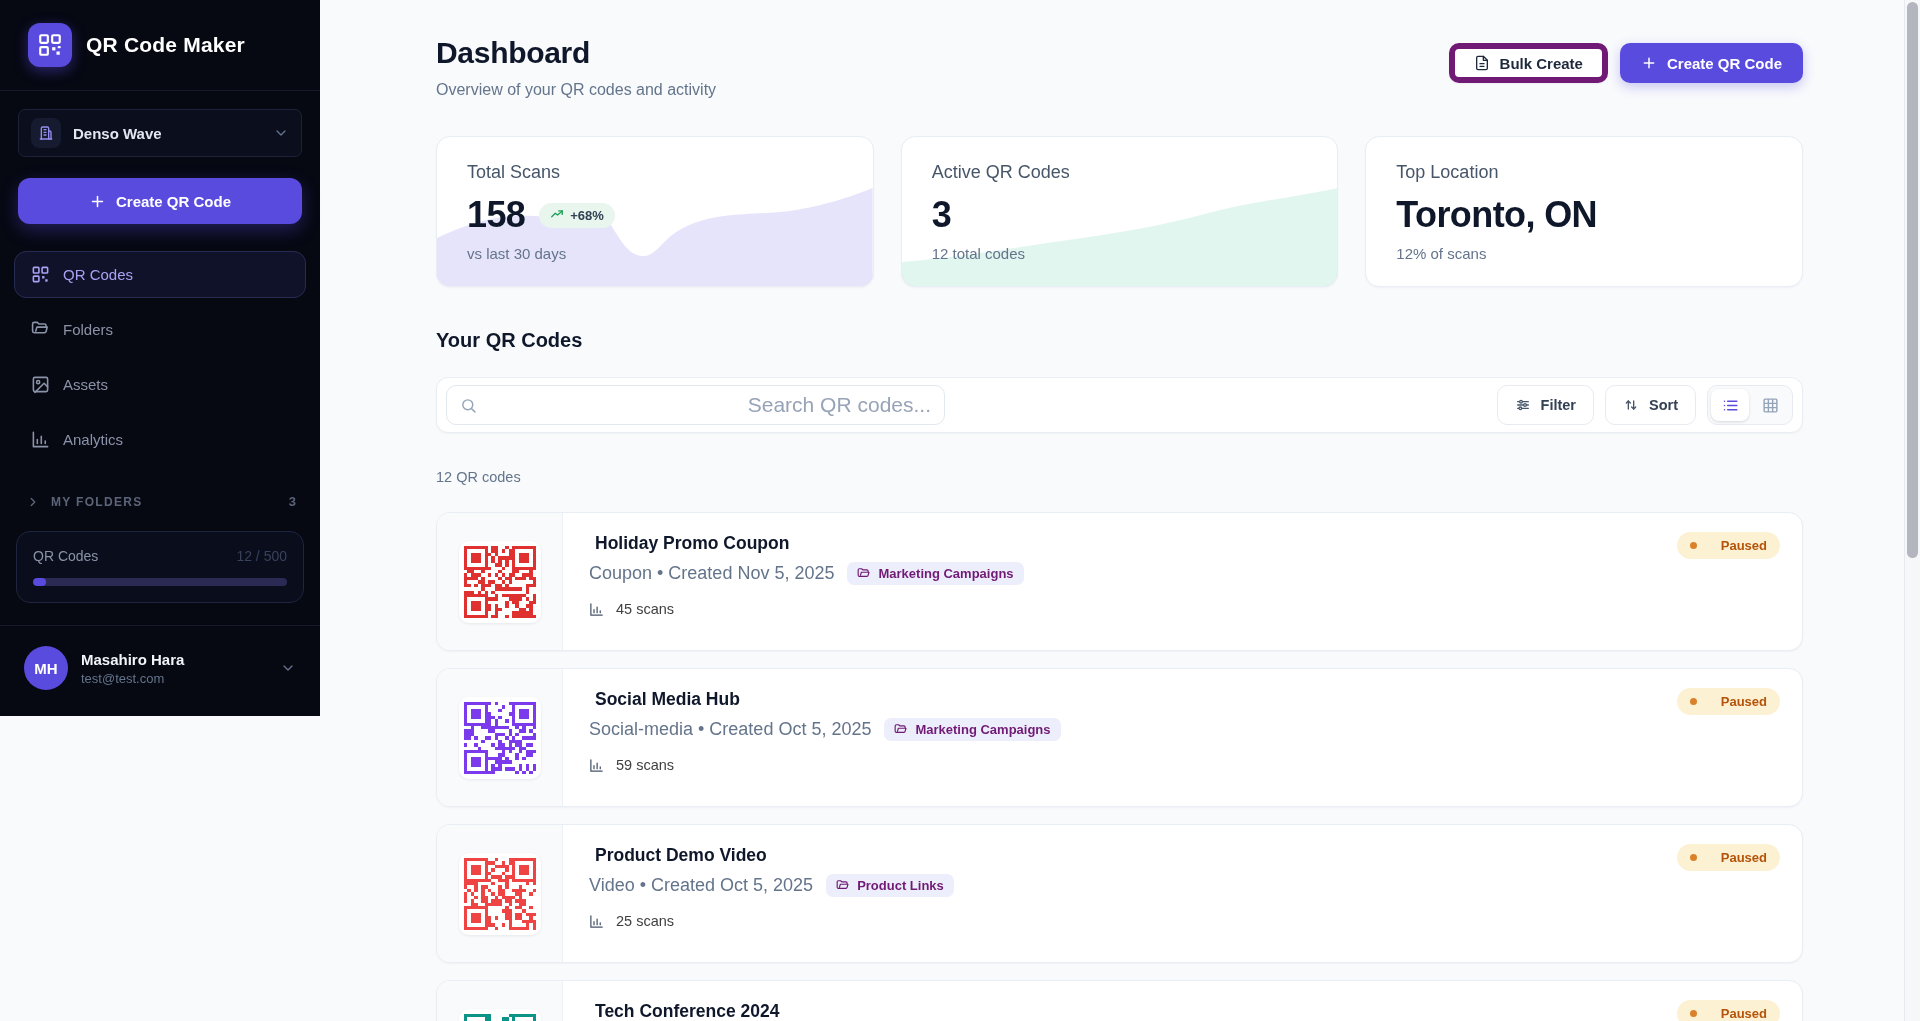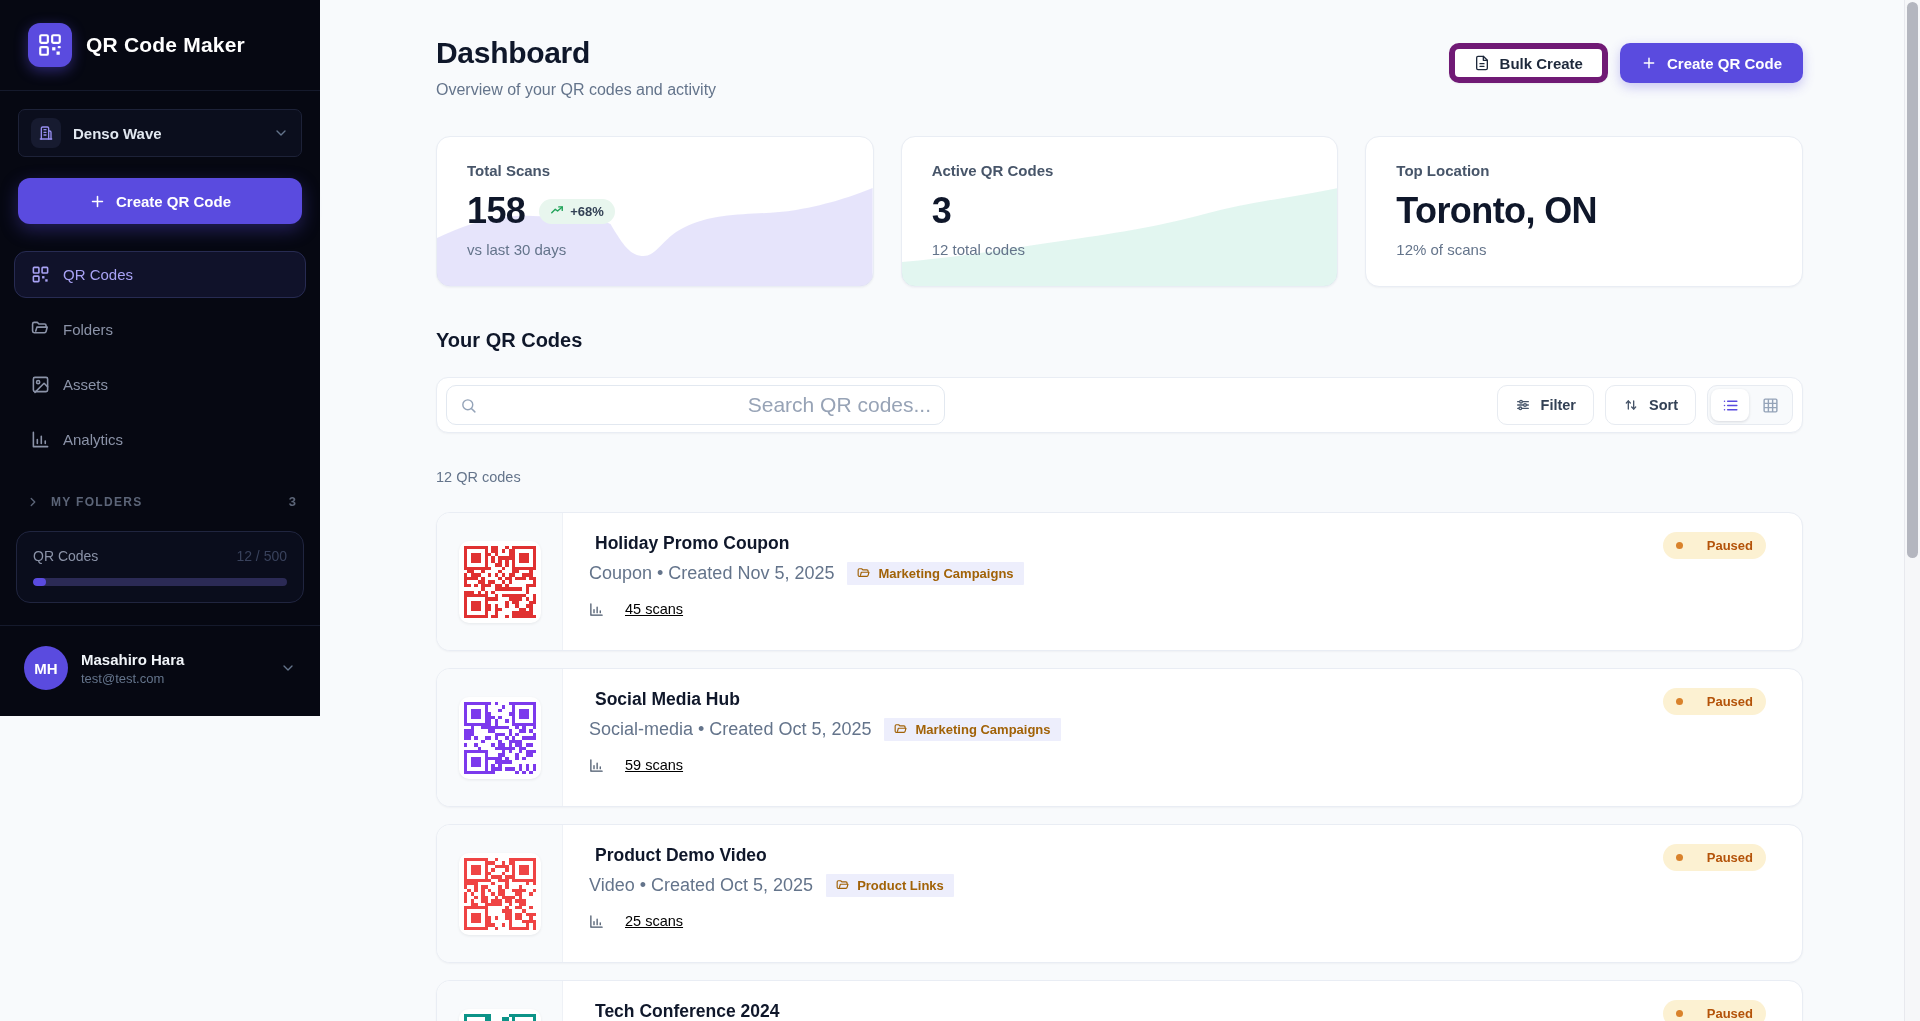"Total Scans" .stat-label { font-size: 15px -> 18px; font-weight: 700 -> 400 }
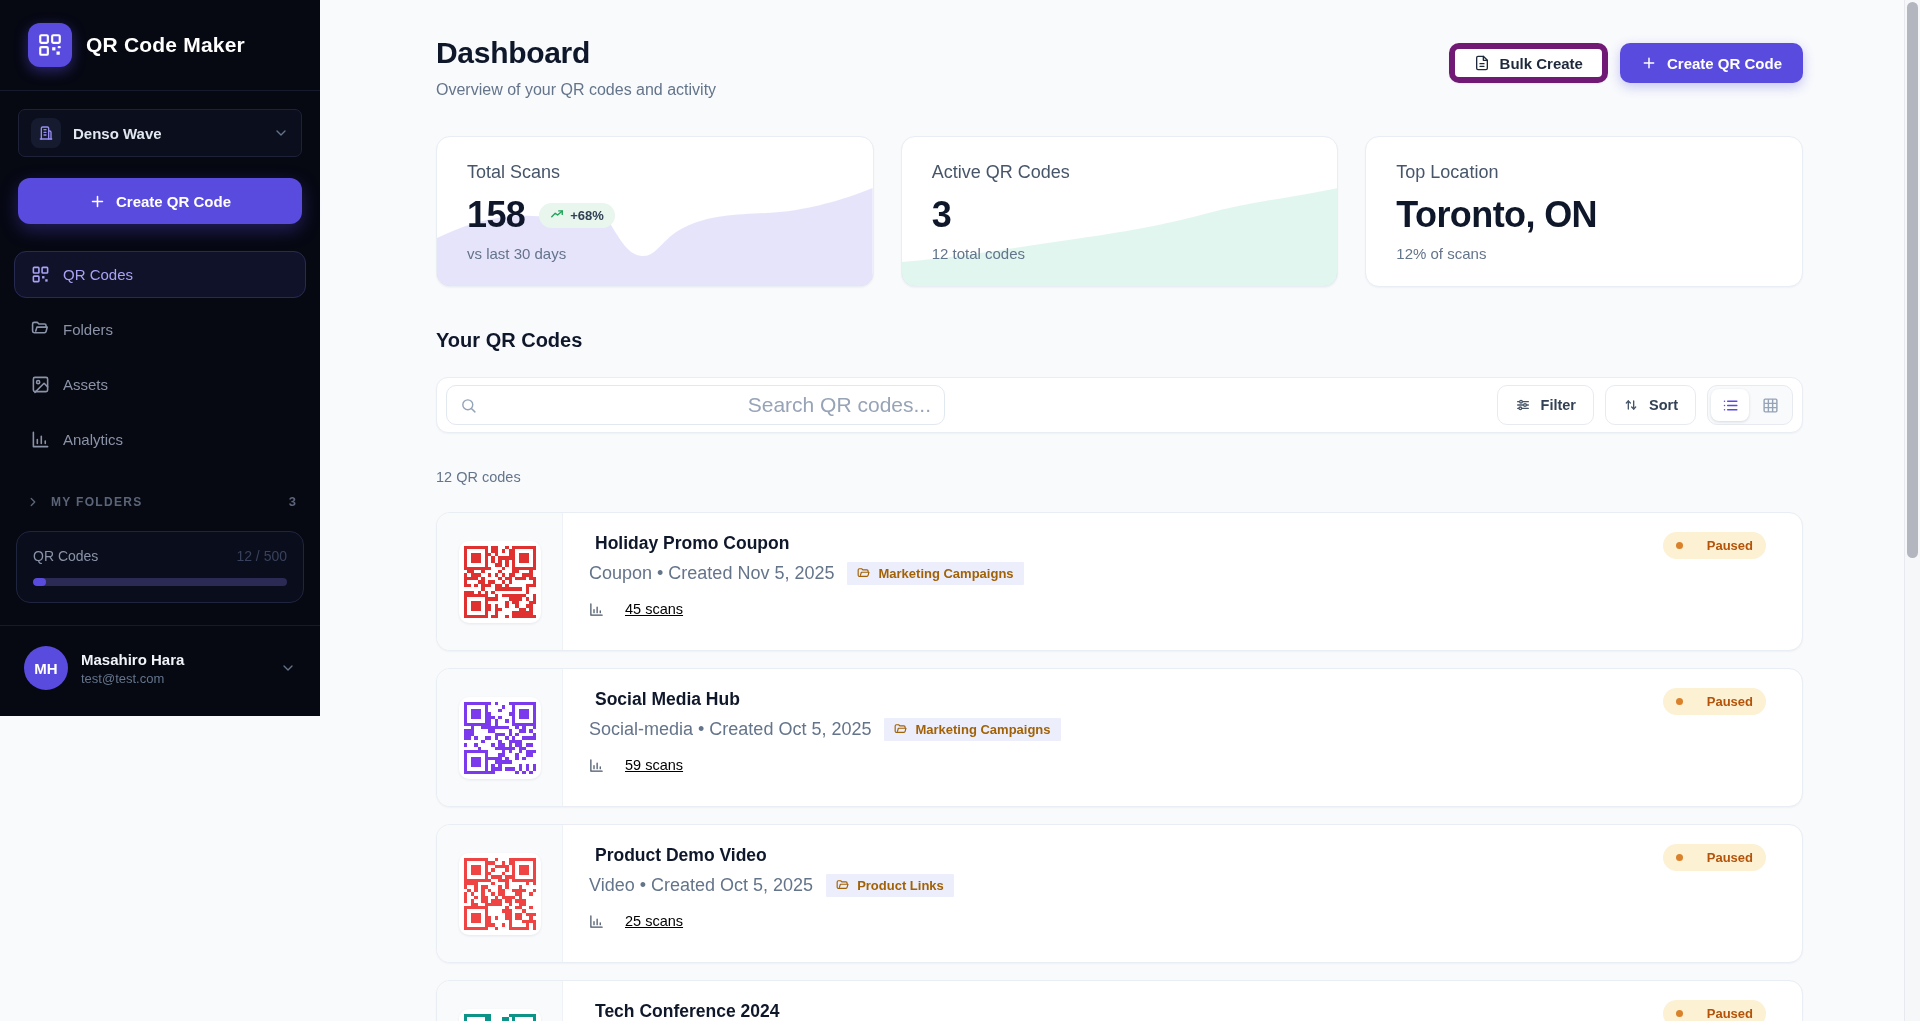"Paused" .status-badge { right: 36px -> 22px }
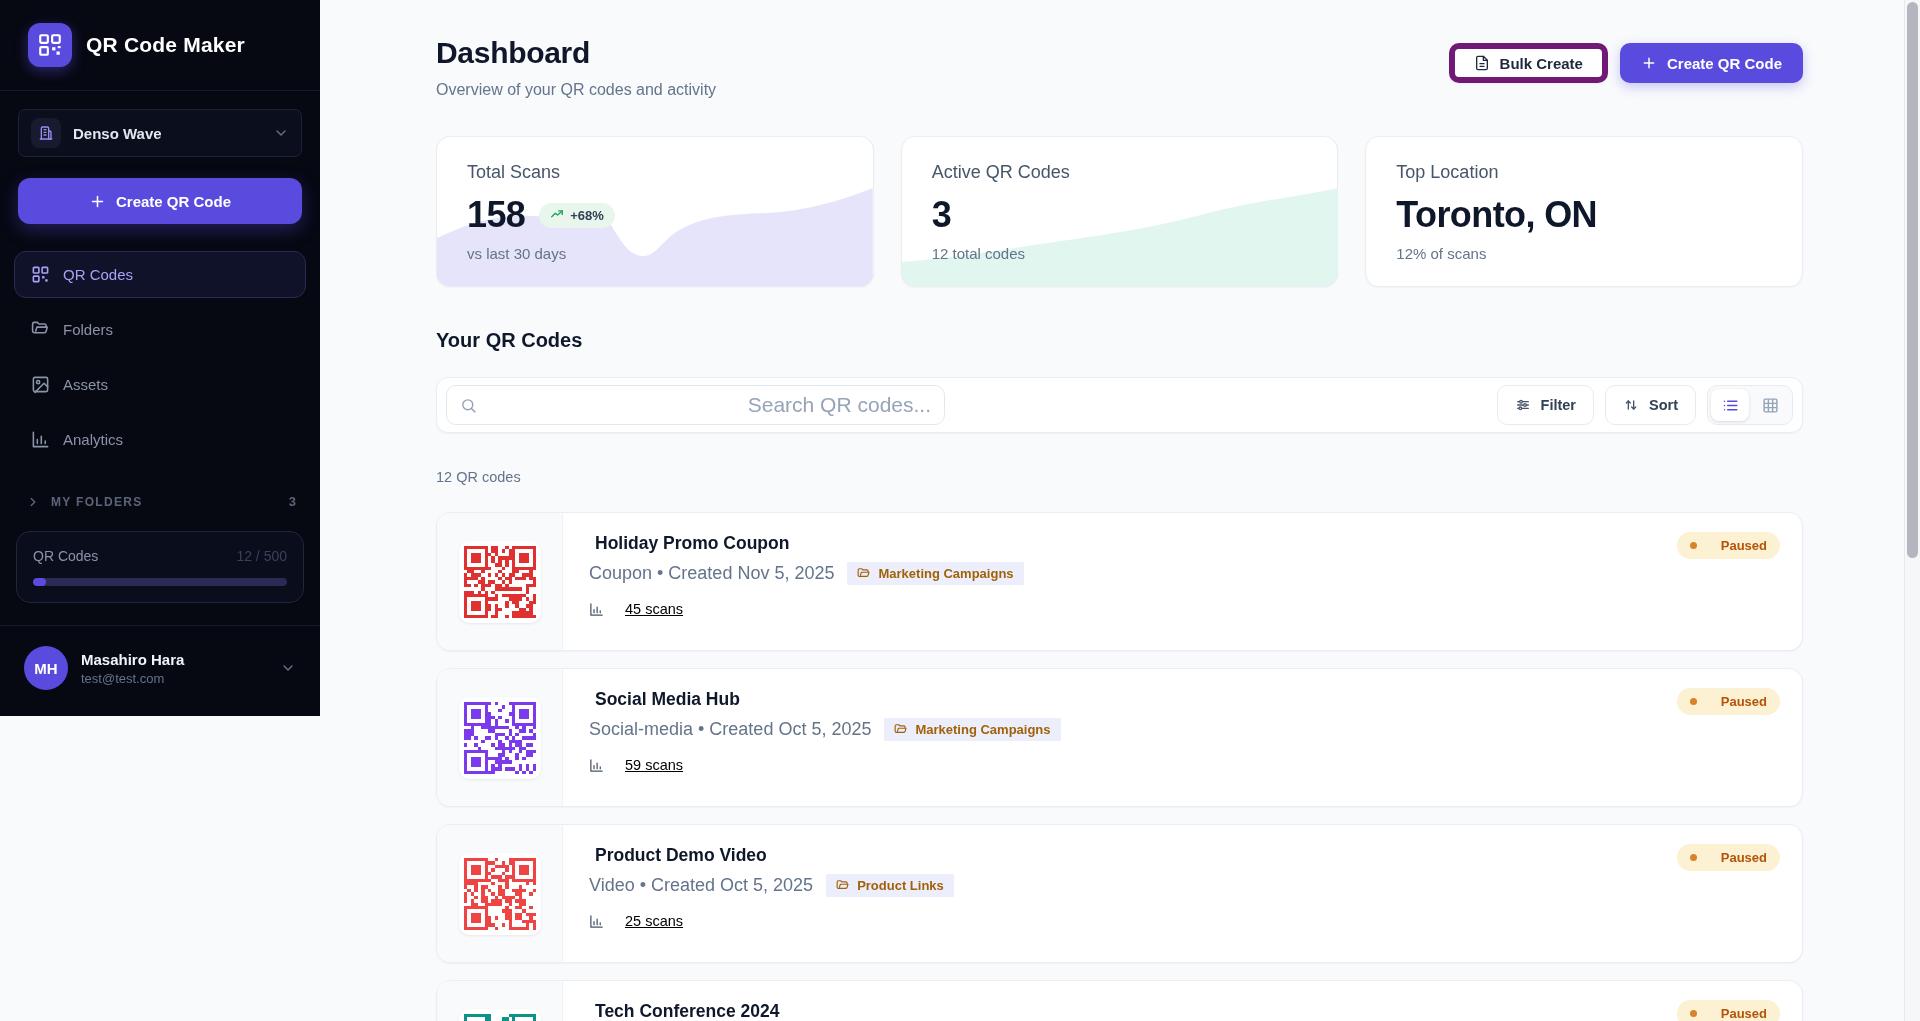"Marketing Campaigns" .folder-chip { border-radius: 1px -> 7px; color: #a16207 -> #701a75 }
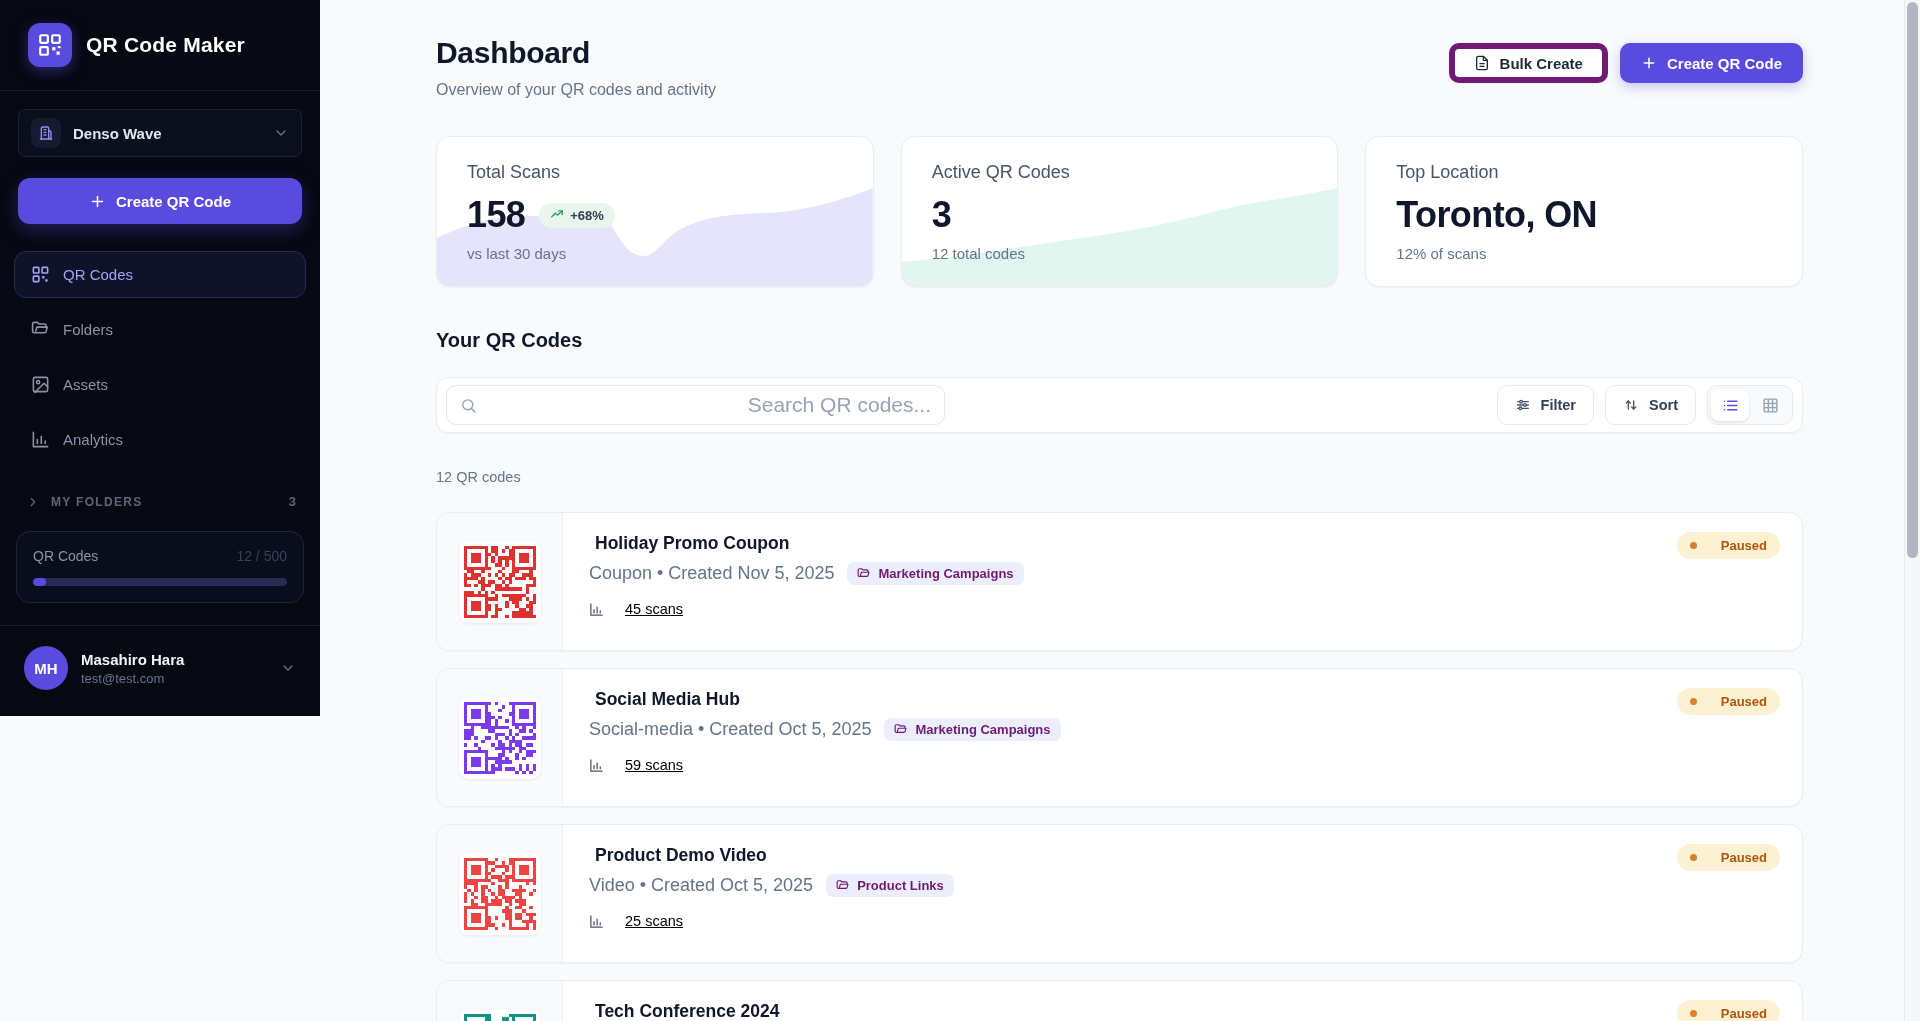"45 scans" .qr-scans { color: #000000 -> #404040; gap: 21px -> 12px; text-decoration: underline -> none }
